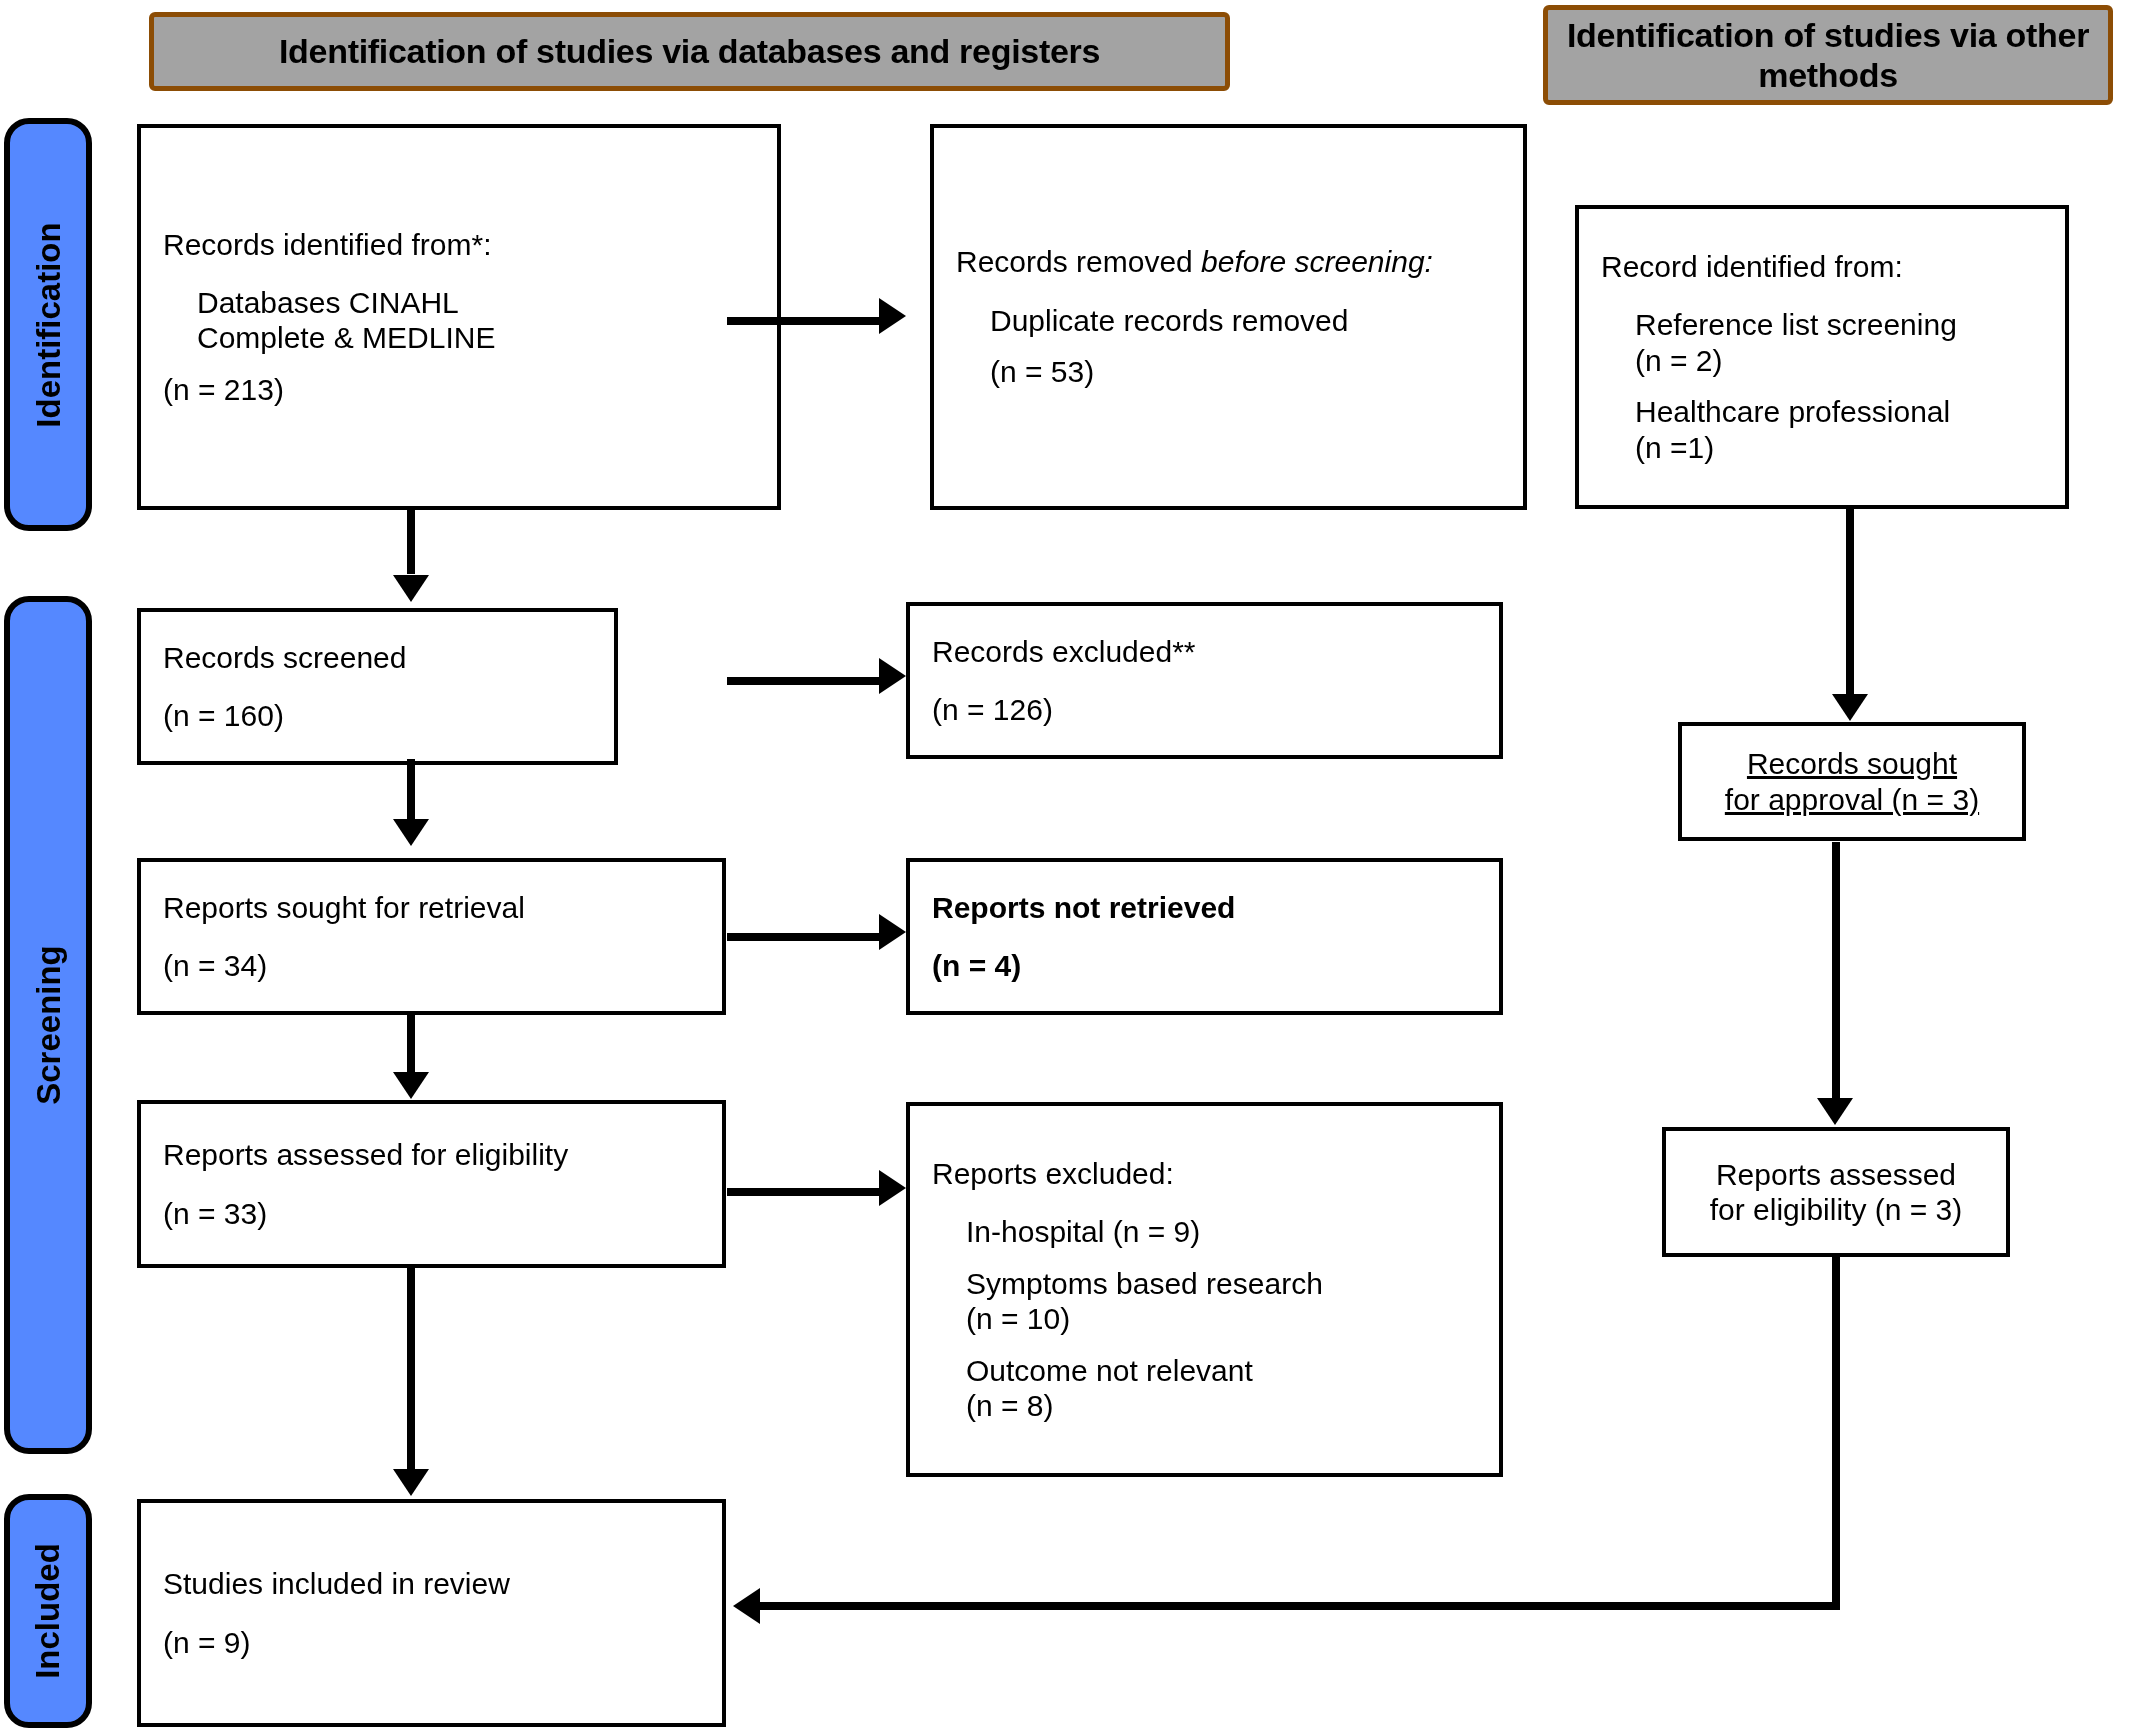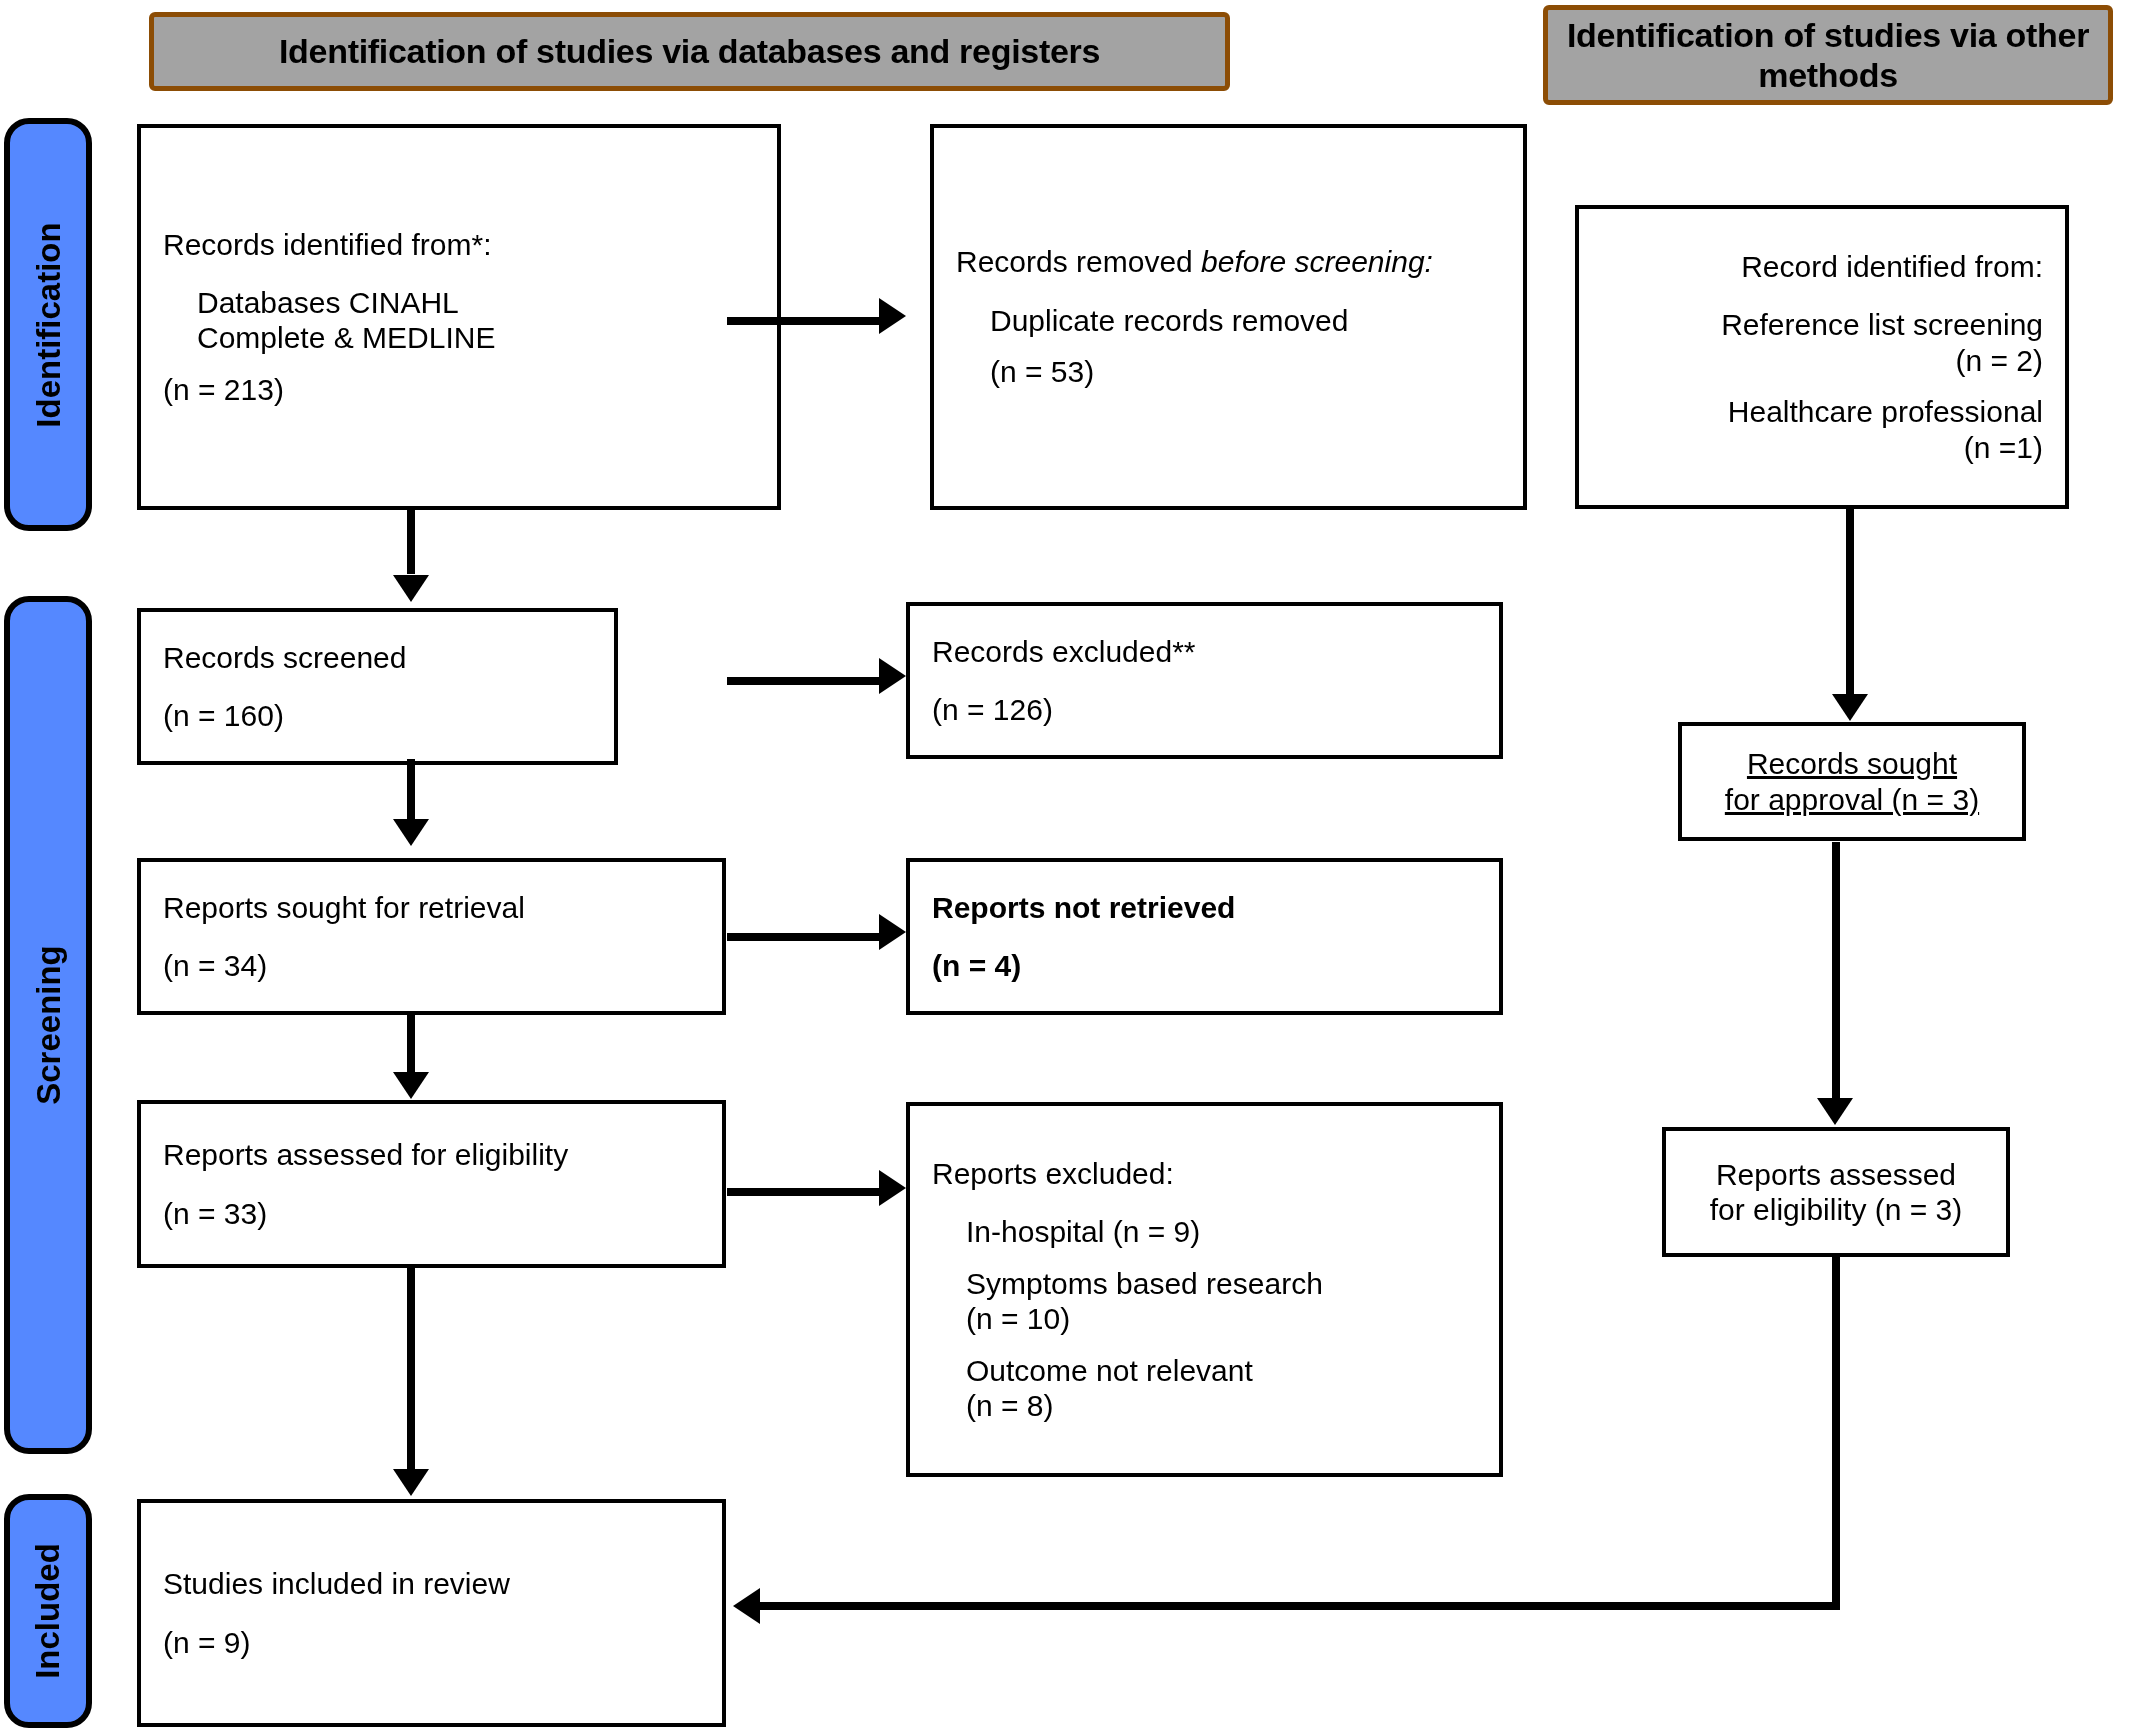"Record identified from:" div.box { text-align: right -> none }
